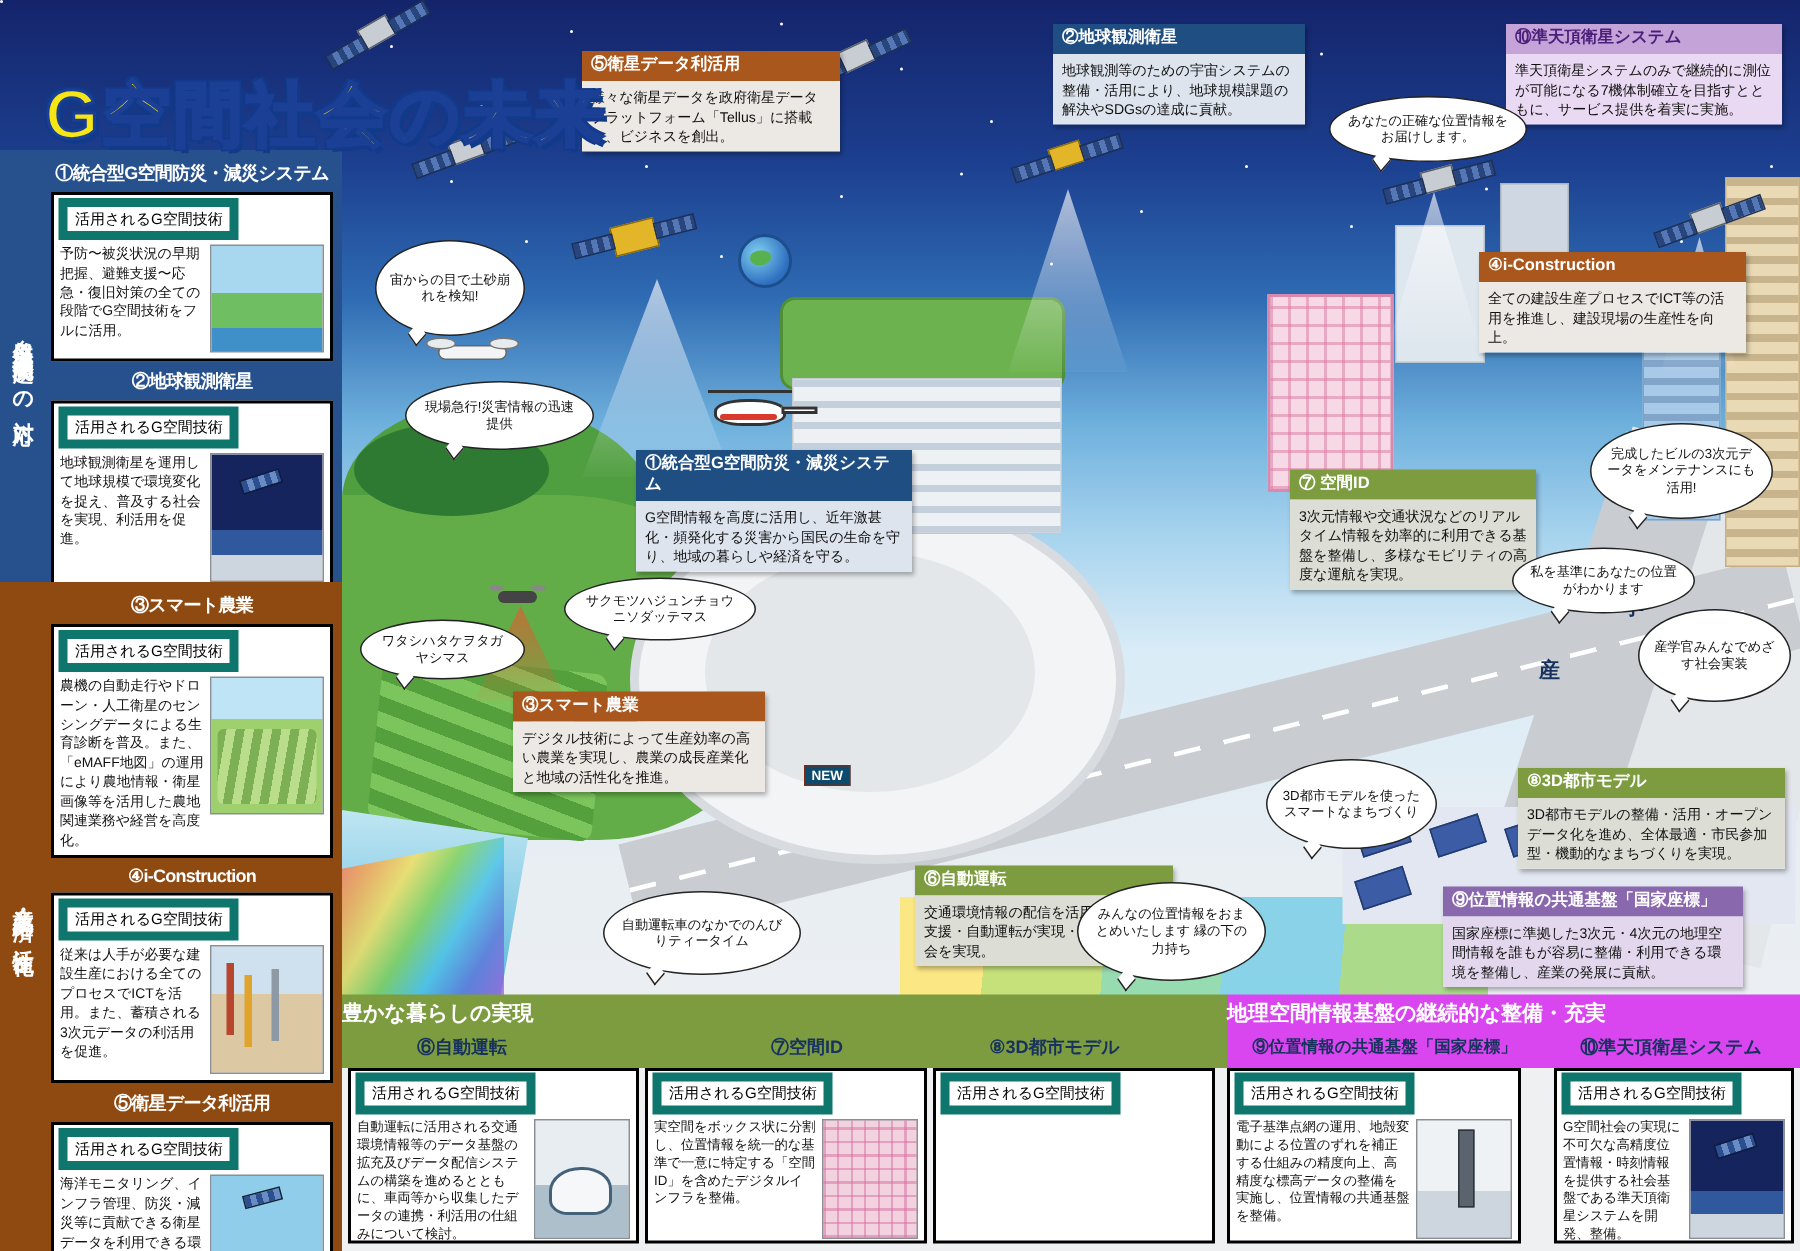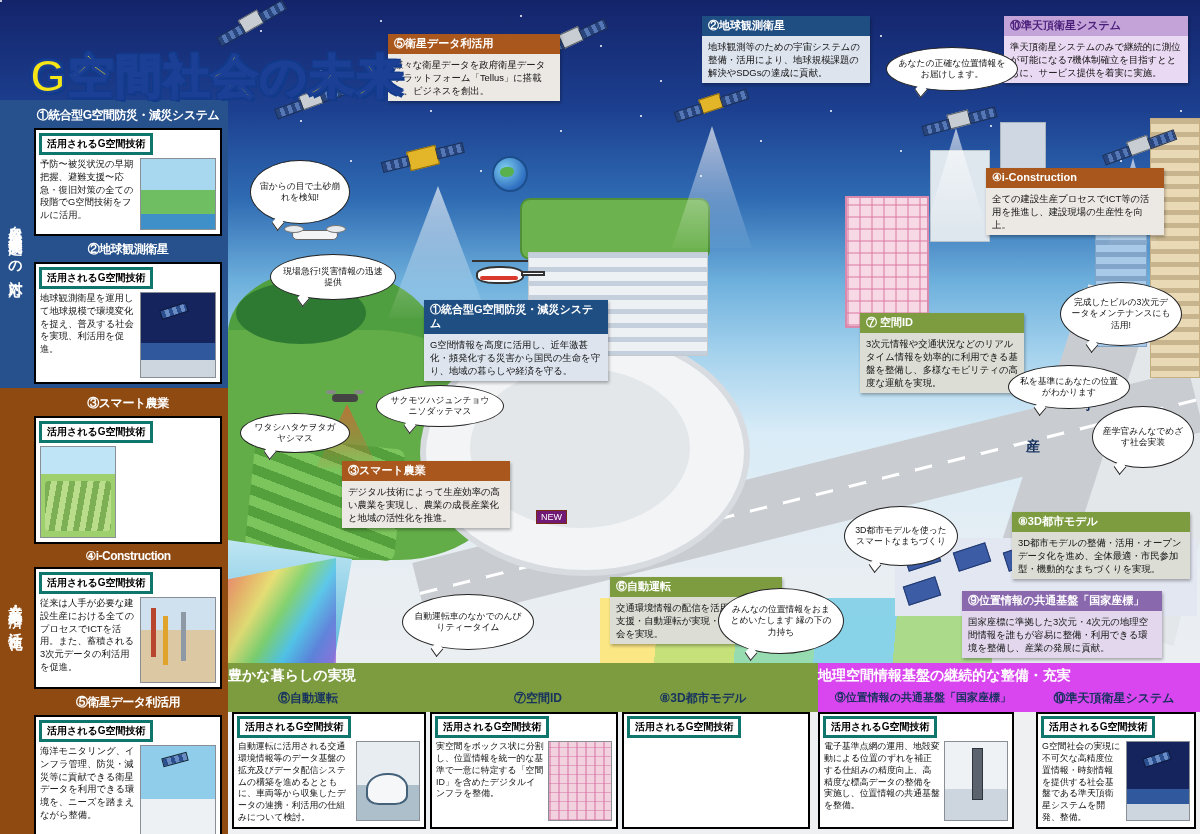"あなたの正確な位置情報をお届けします。" .b1 { top: 47px -> 64px }
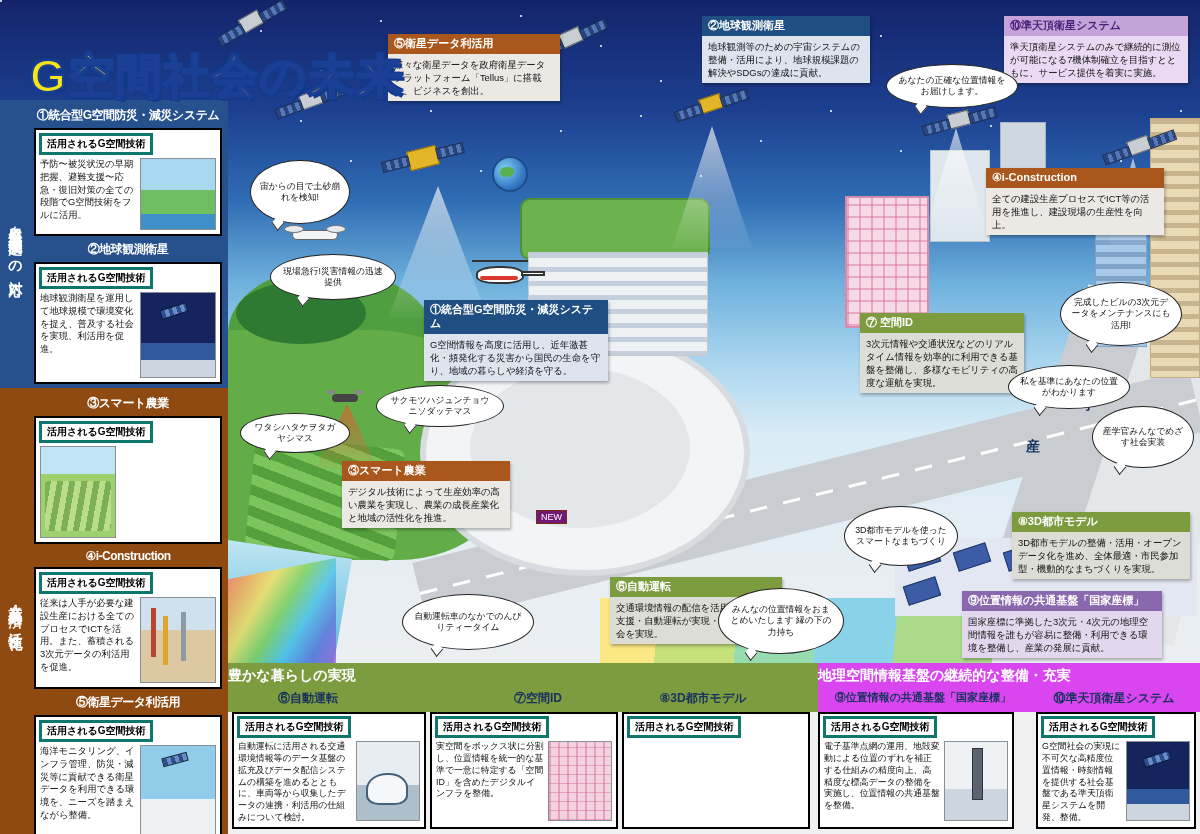"活用されるG空間技術" .tech { border: 3px solid #0f766e -> 6px solid #0f766e; font-weight: bold -> normal }
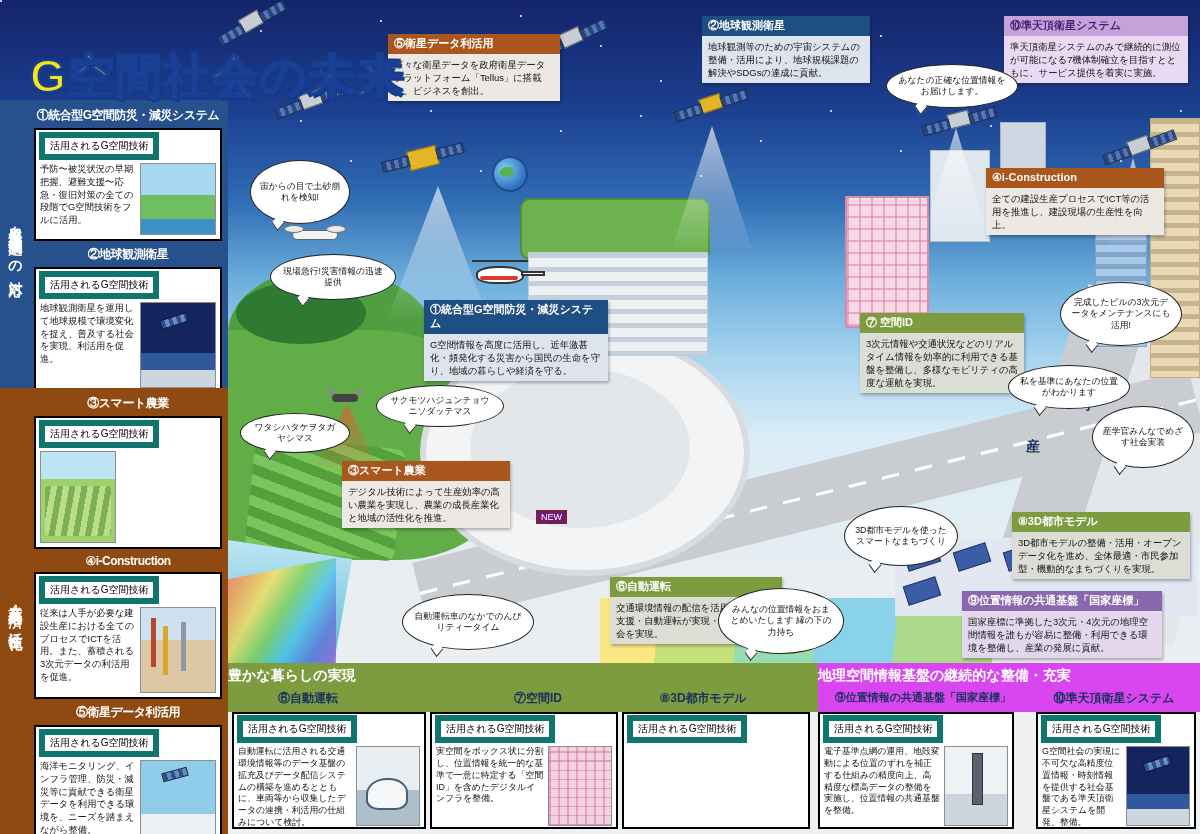"農機の自動走行やドローン・人工衛星のセンシングデータによる生育診断を普及。また、" p.side-text { html: none -> <p>農機の自動走行やドローン・人工衛星のセンシングデータによる生育診断を普及。また、「eMAFF地図」の運用により農地情報・衛星画像等を活用した農地関連業務や経営を高度化。</p> }
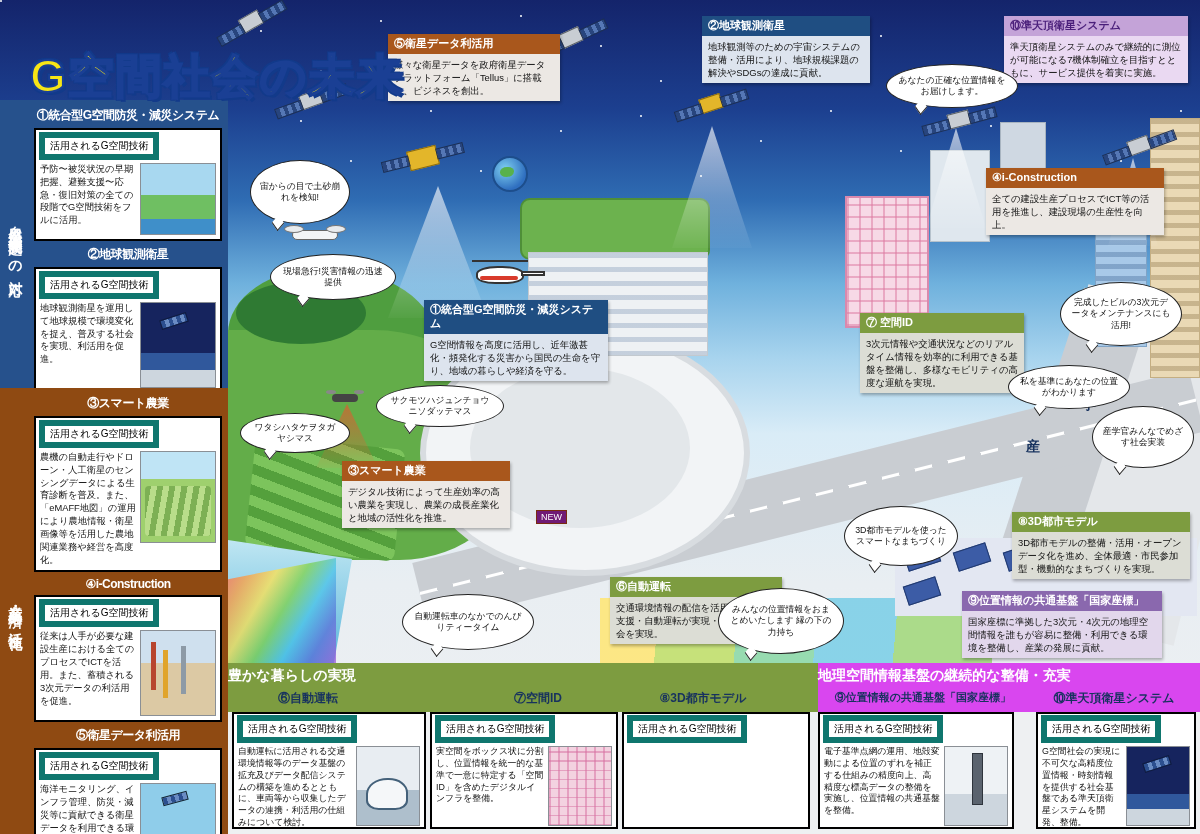"NEW" .newsign { background: #701a75 -> #0c4a6e; font-weight: normal -> bold }
